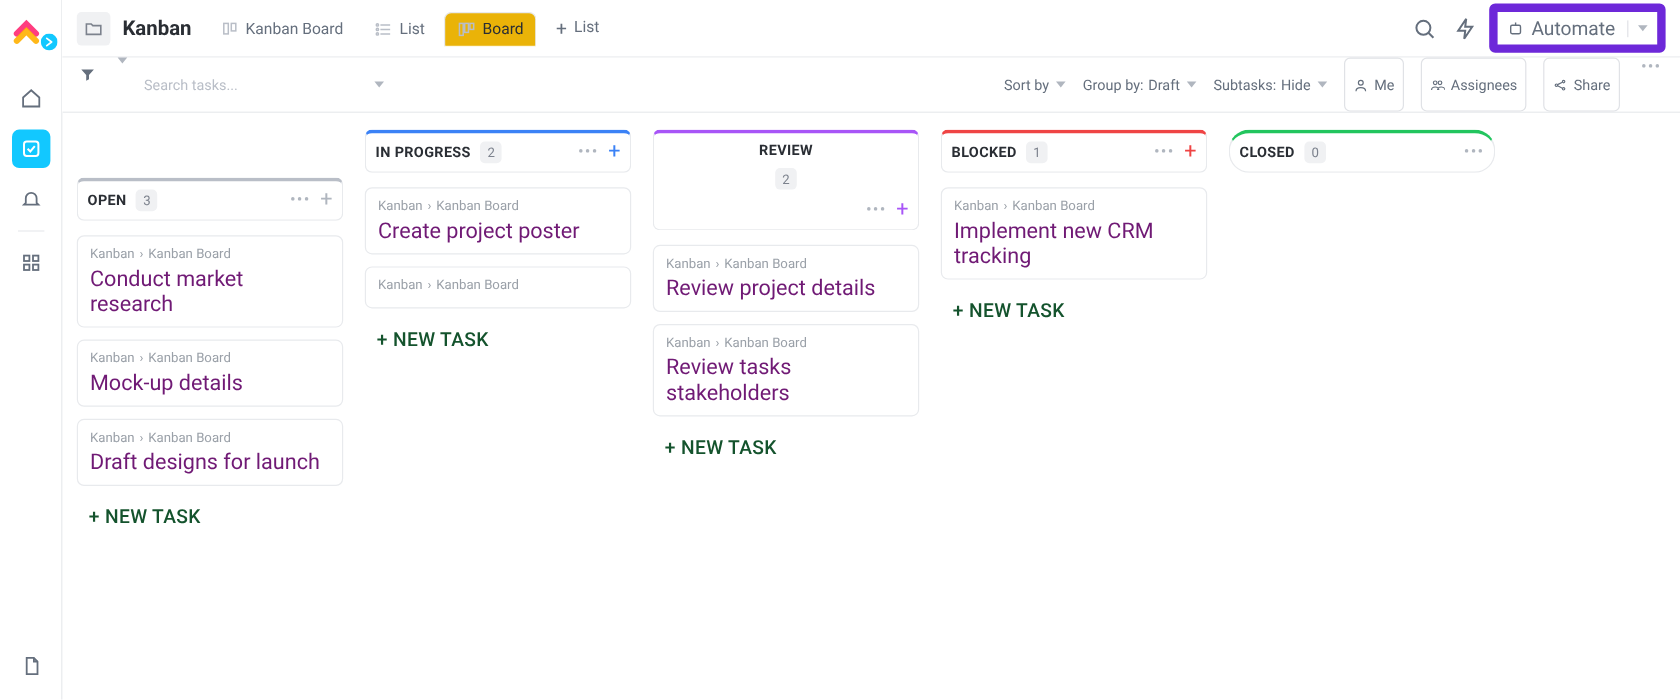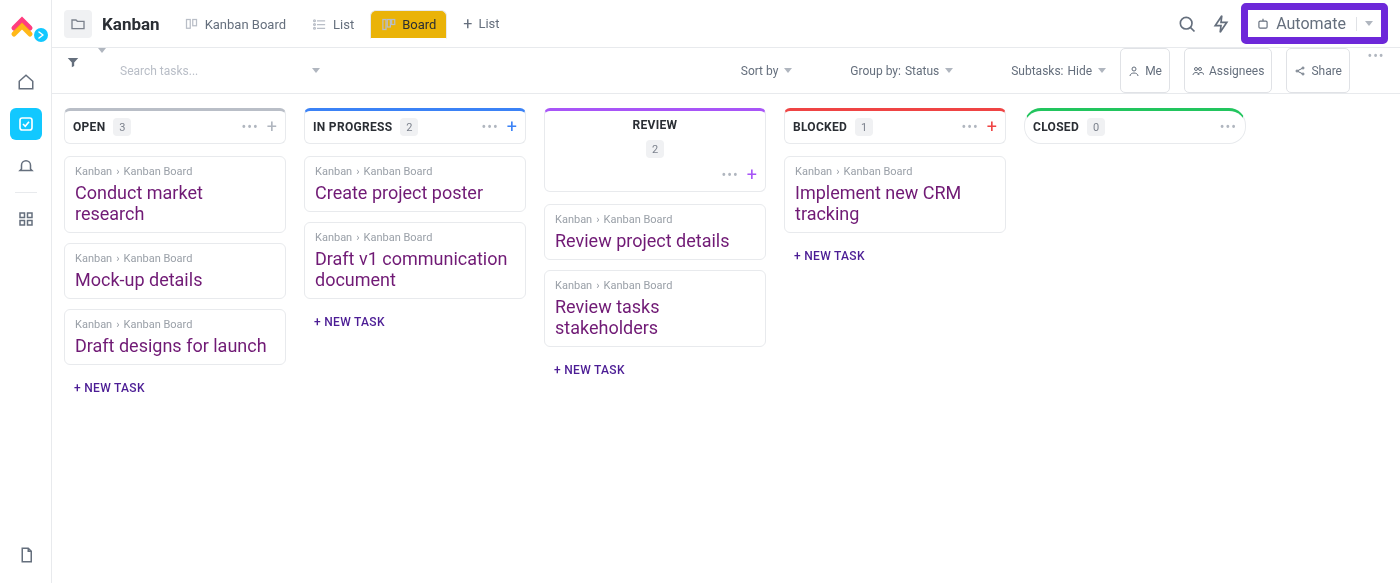"Sort by" .tb-item .lbl { margin-left: 44px -> none }
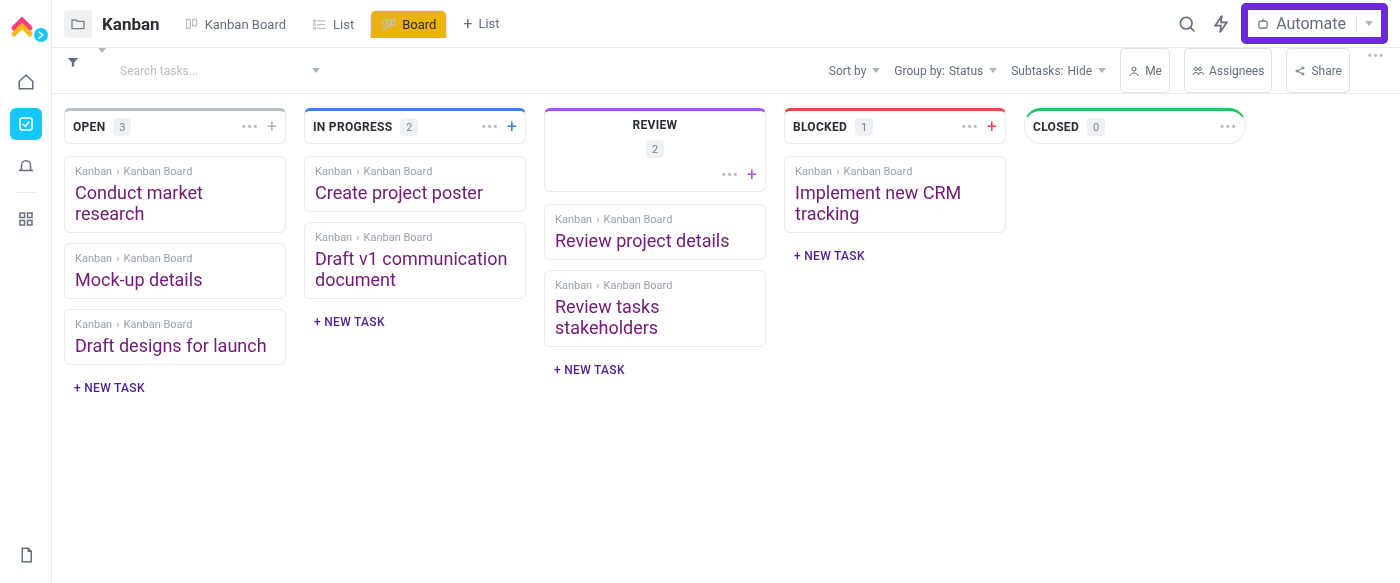"Status" span.val { text: Status -> Draft }
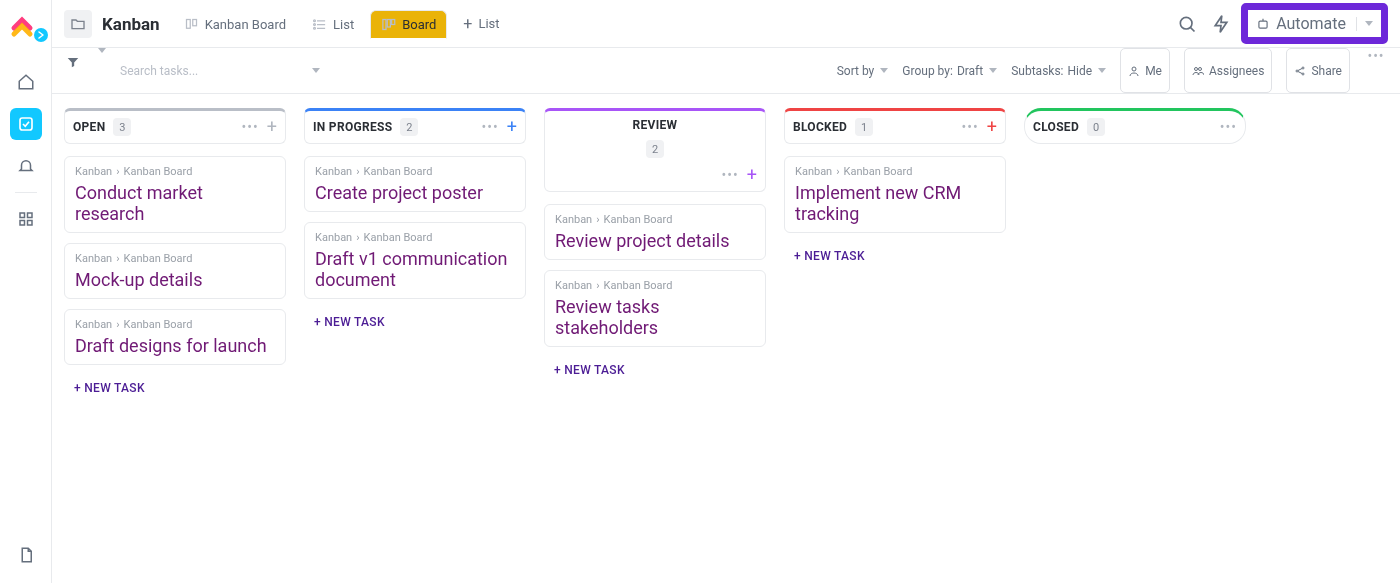"OPEN" .col-open .col-hdr { margin-top: none -> 40px }
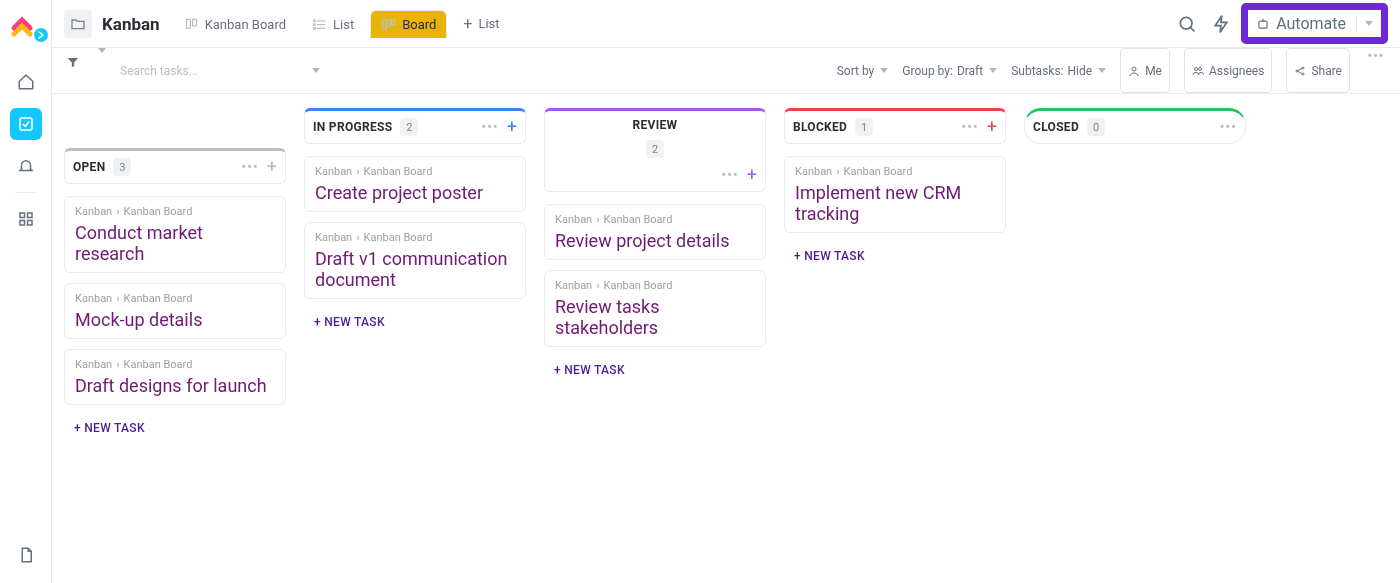"Draft v1 communication document" div.card-title { html: <div>Draft v1 communication document</div> -> none }
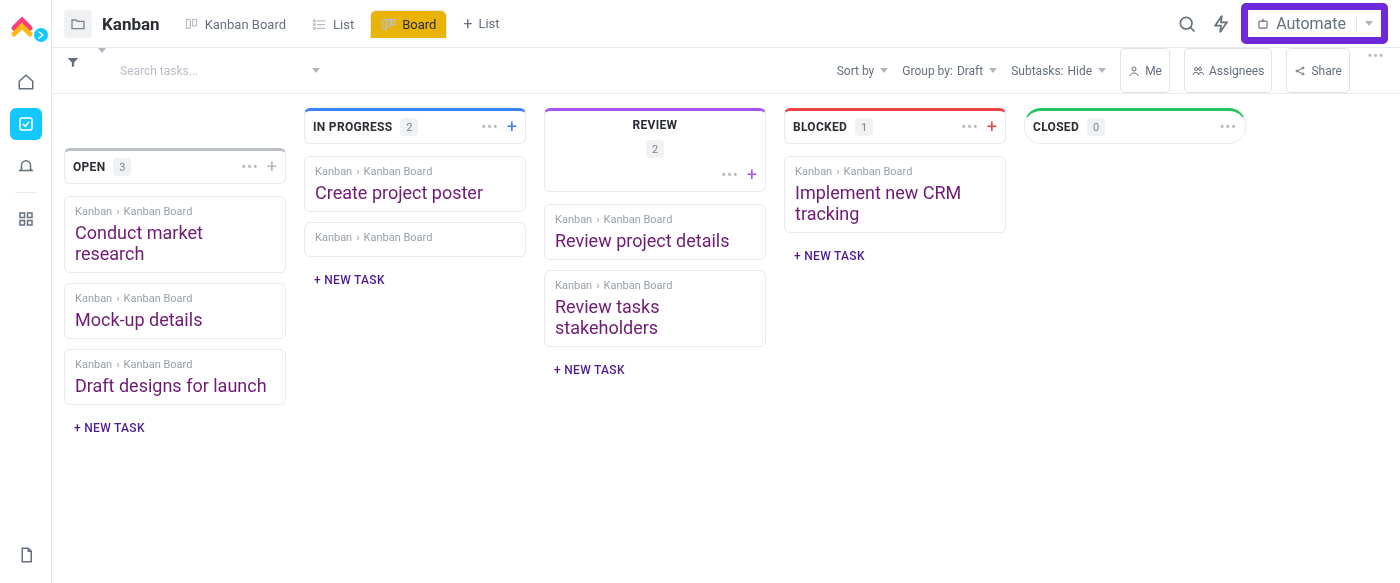"+ NEW TASK" .new-task { color: #4c1d95 -> #14532d; font-size: 12px -> 16px }
